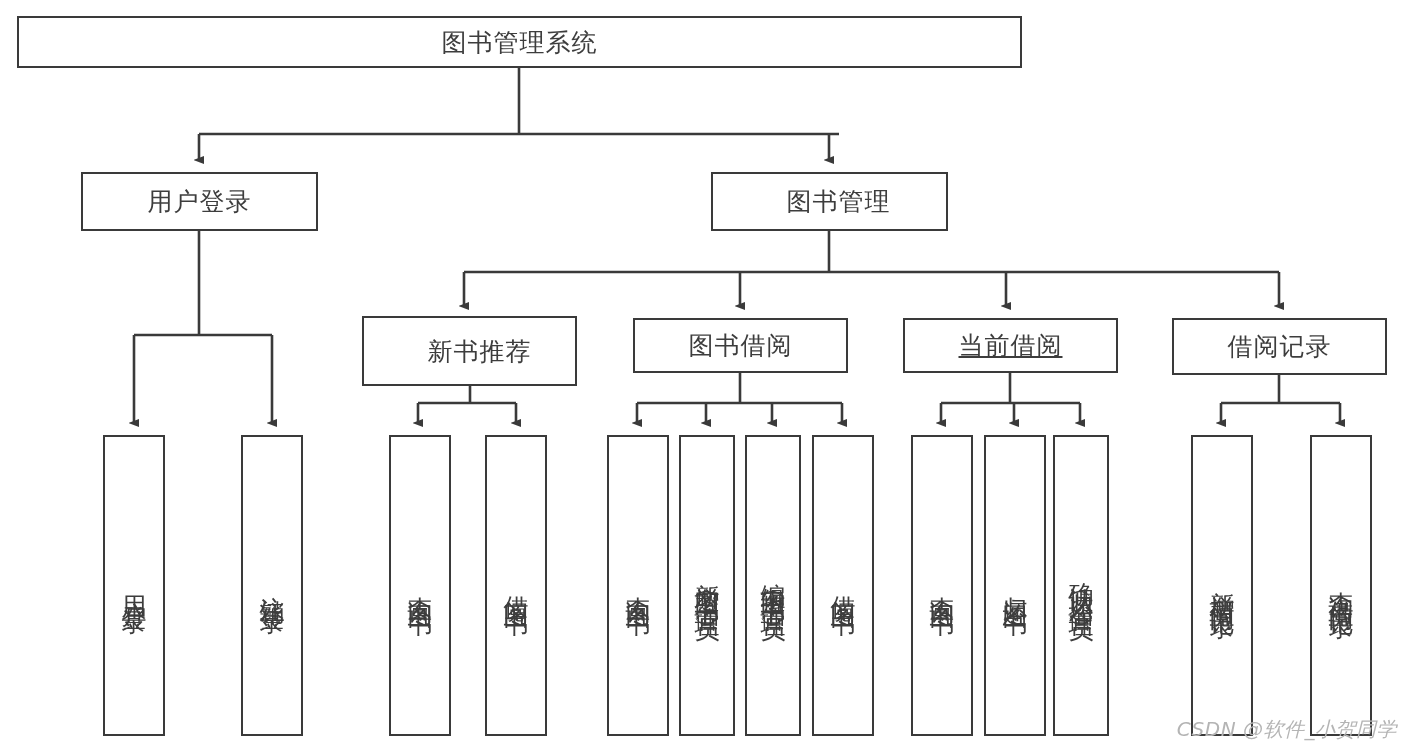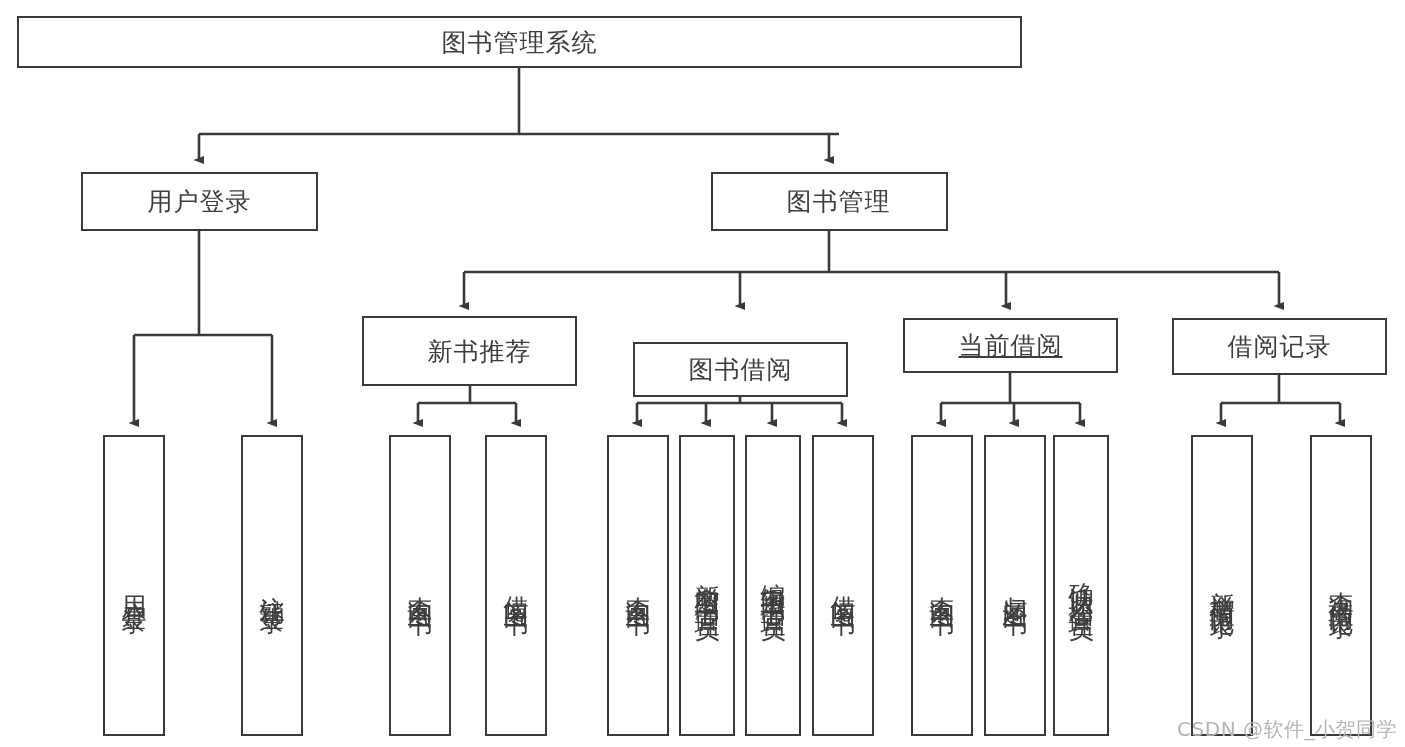"图书借阅" div.node { margin-top: 24px -> none }
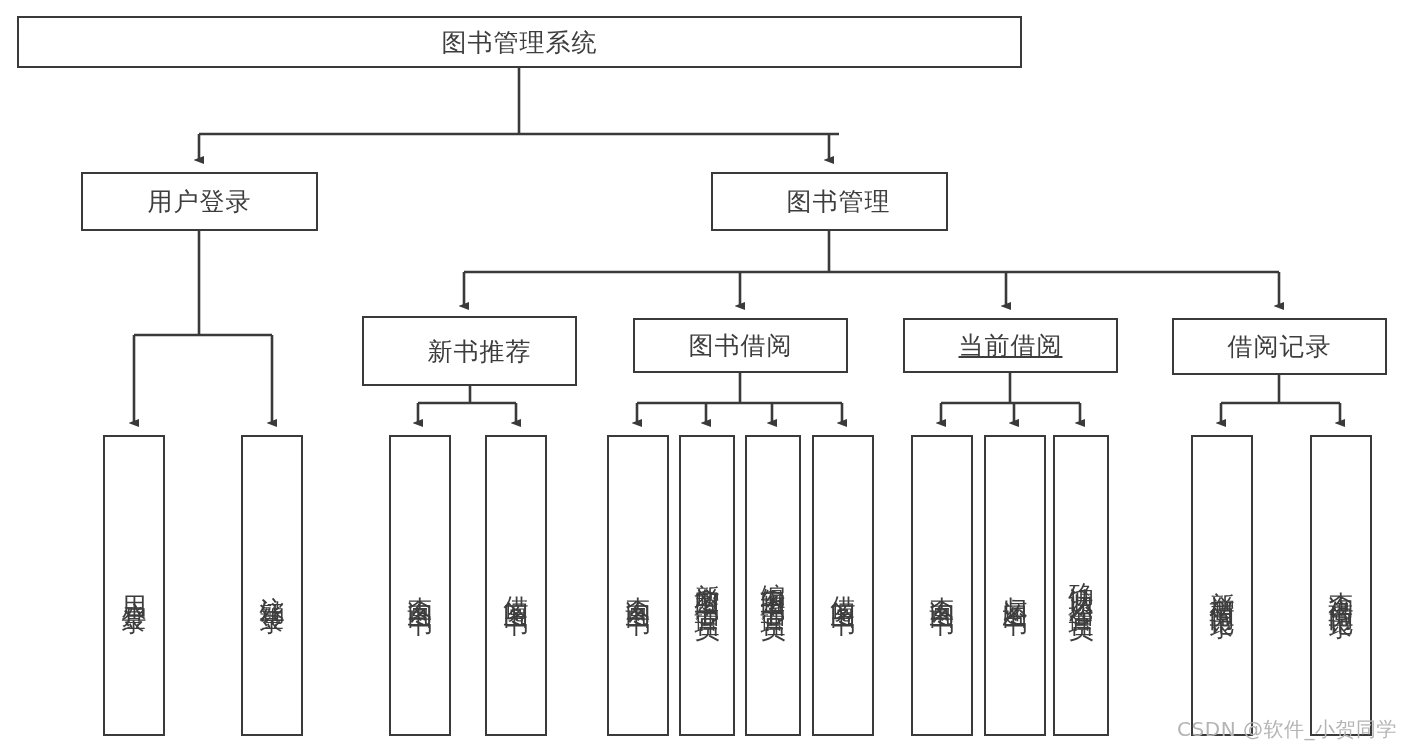"CSDN @软件_小贺同学" #watermark { font-style: none -> italic }
